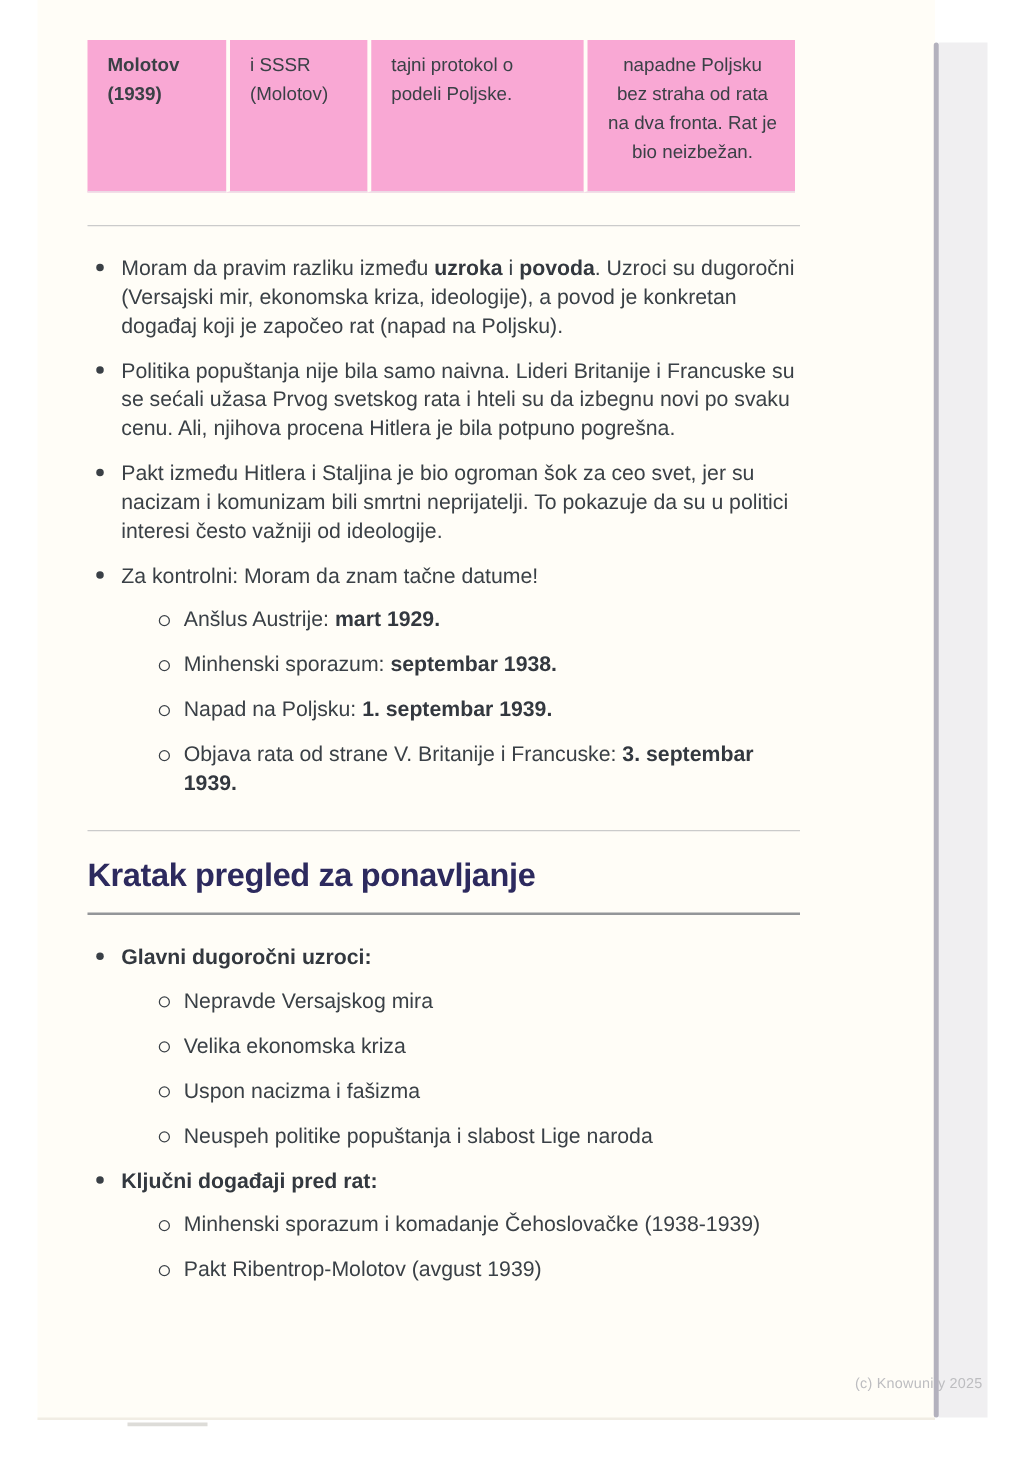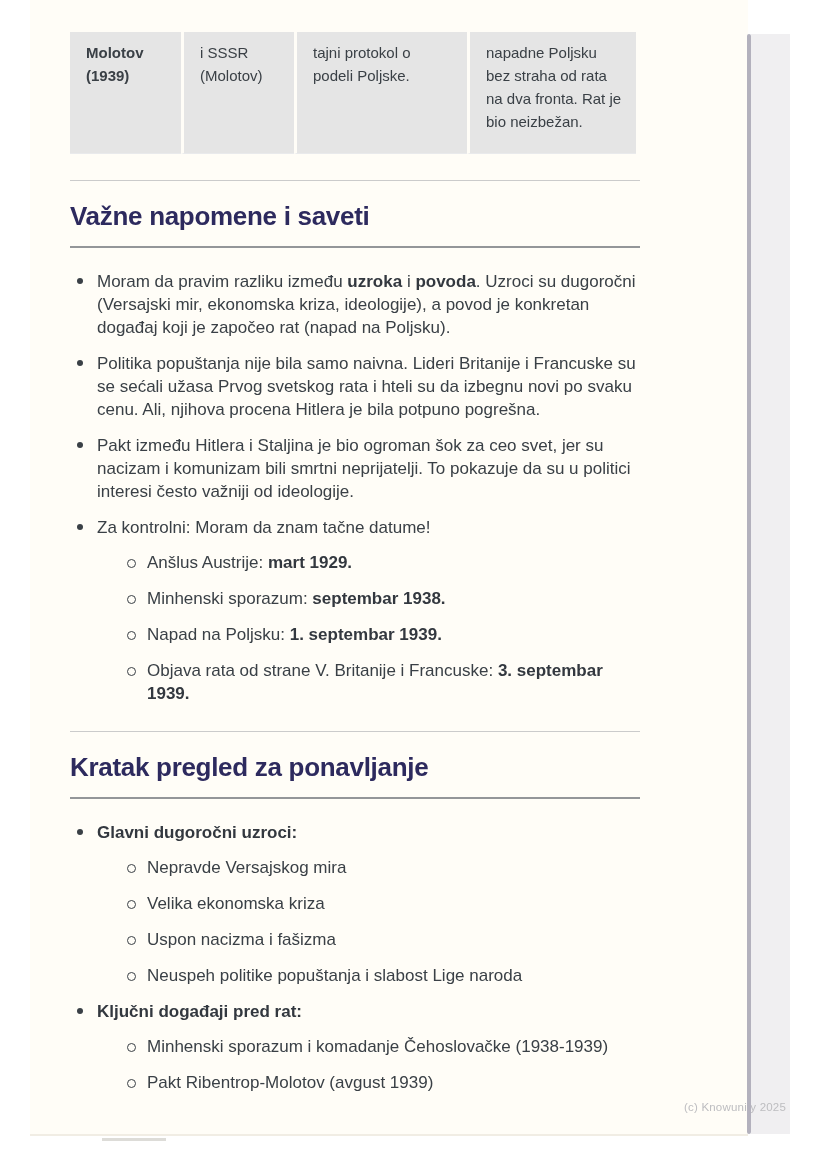"Molotov (1939)" table.notes-table td { background: #e5e5e5 -> #f9a8d4 }
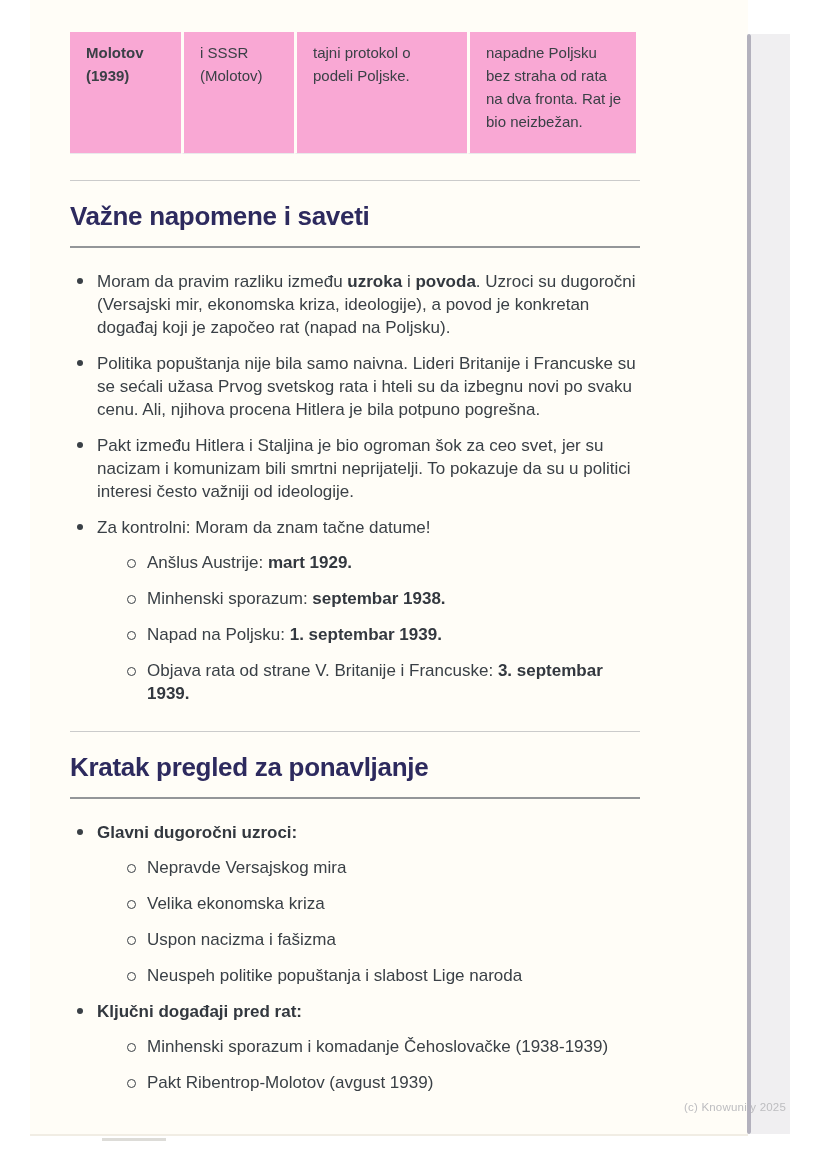"napadne Poljsku bez straha od" td.c4 { text-align: none -> center }
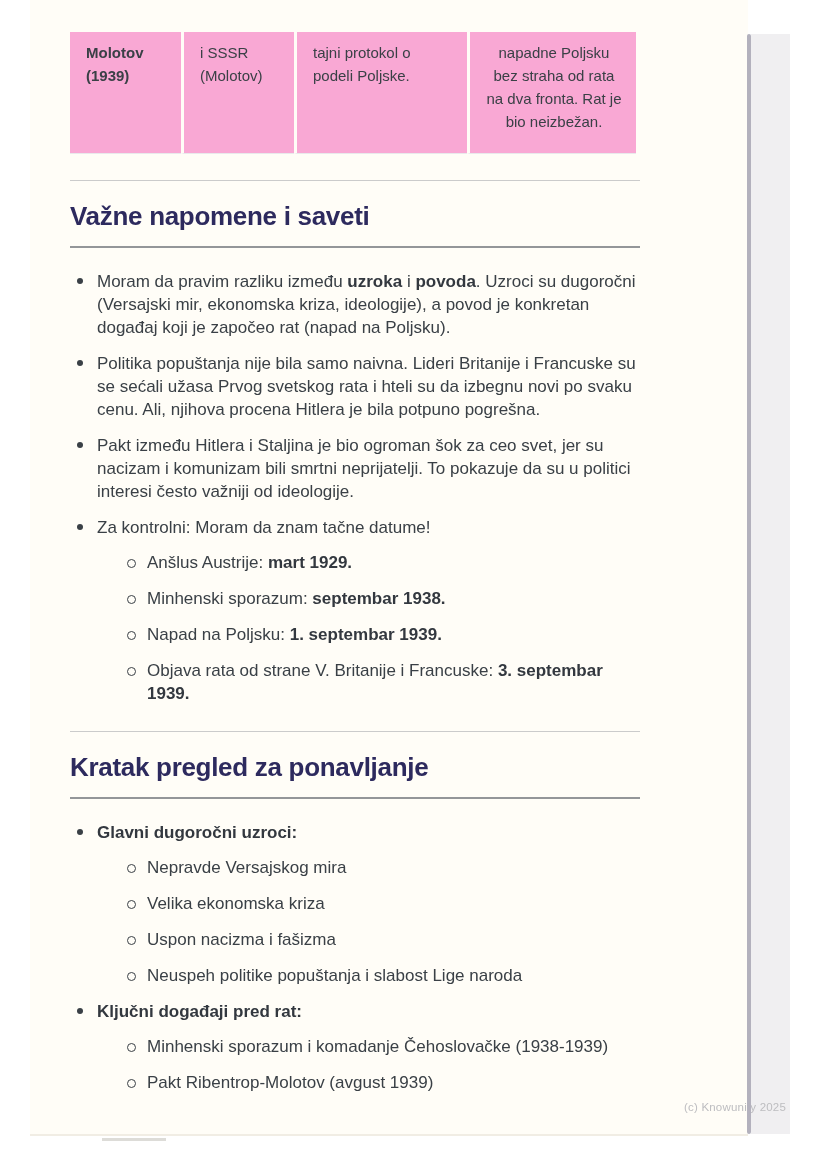"Važne napomene i saveti" h2.section-heading { html: <h2>Važne napomene i saveti</h2> -> none }
